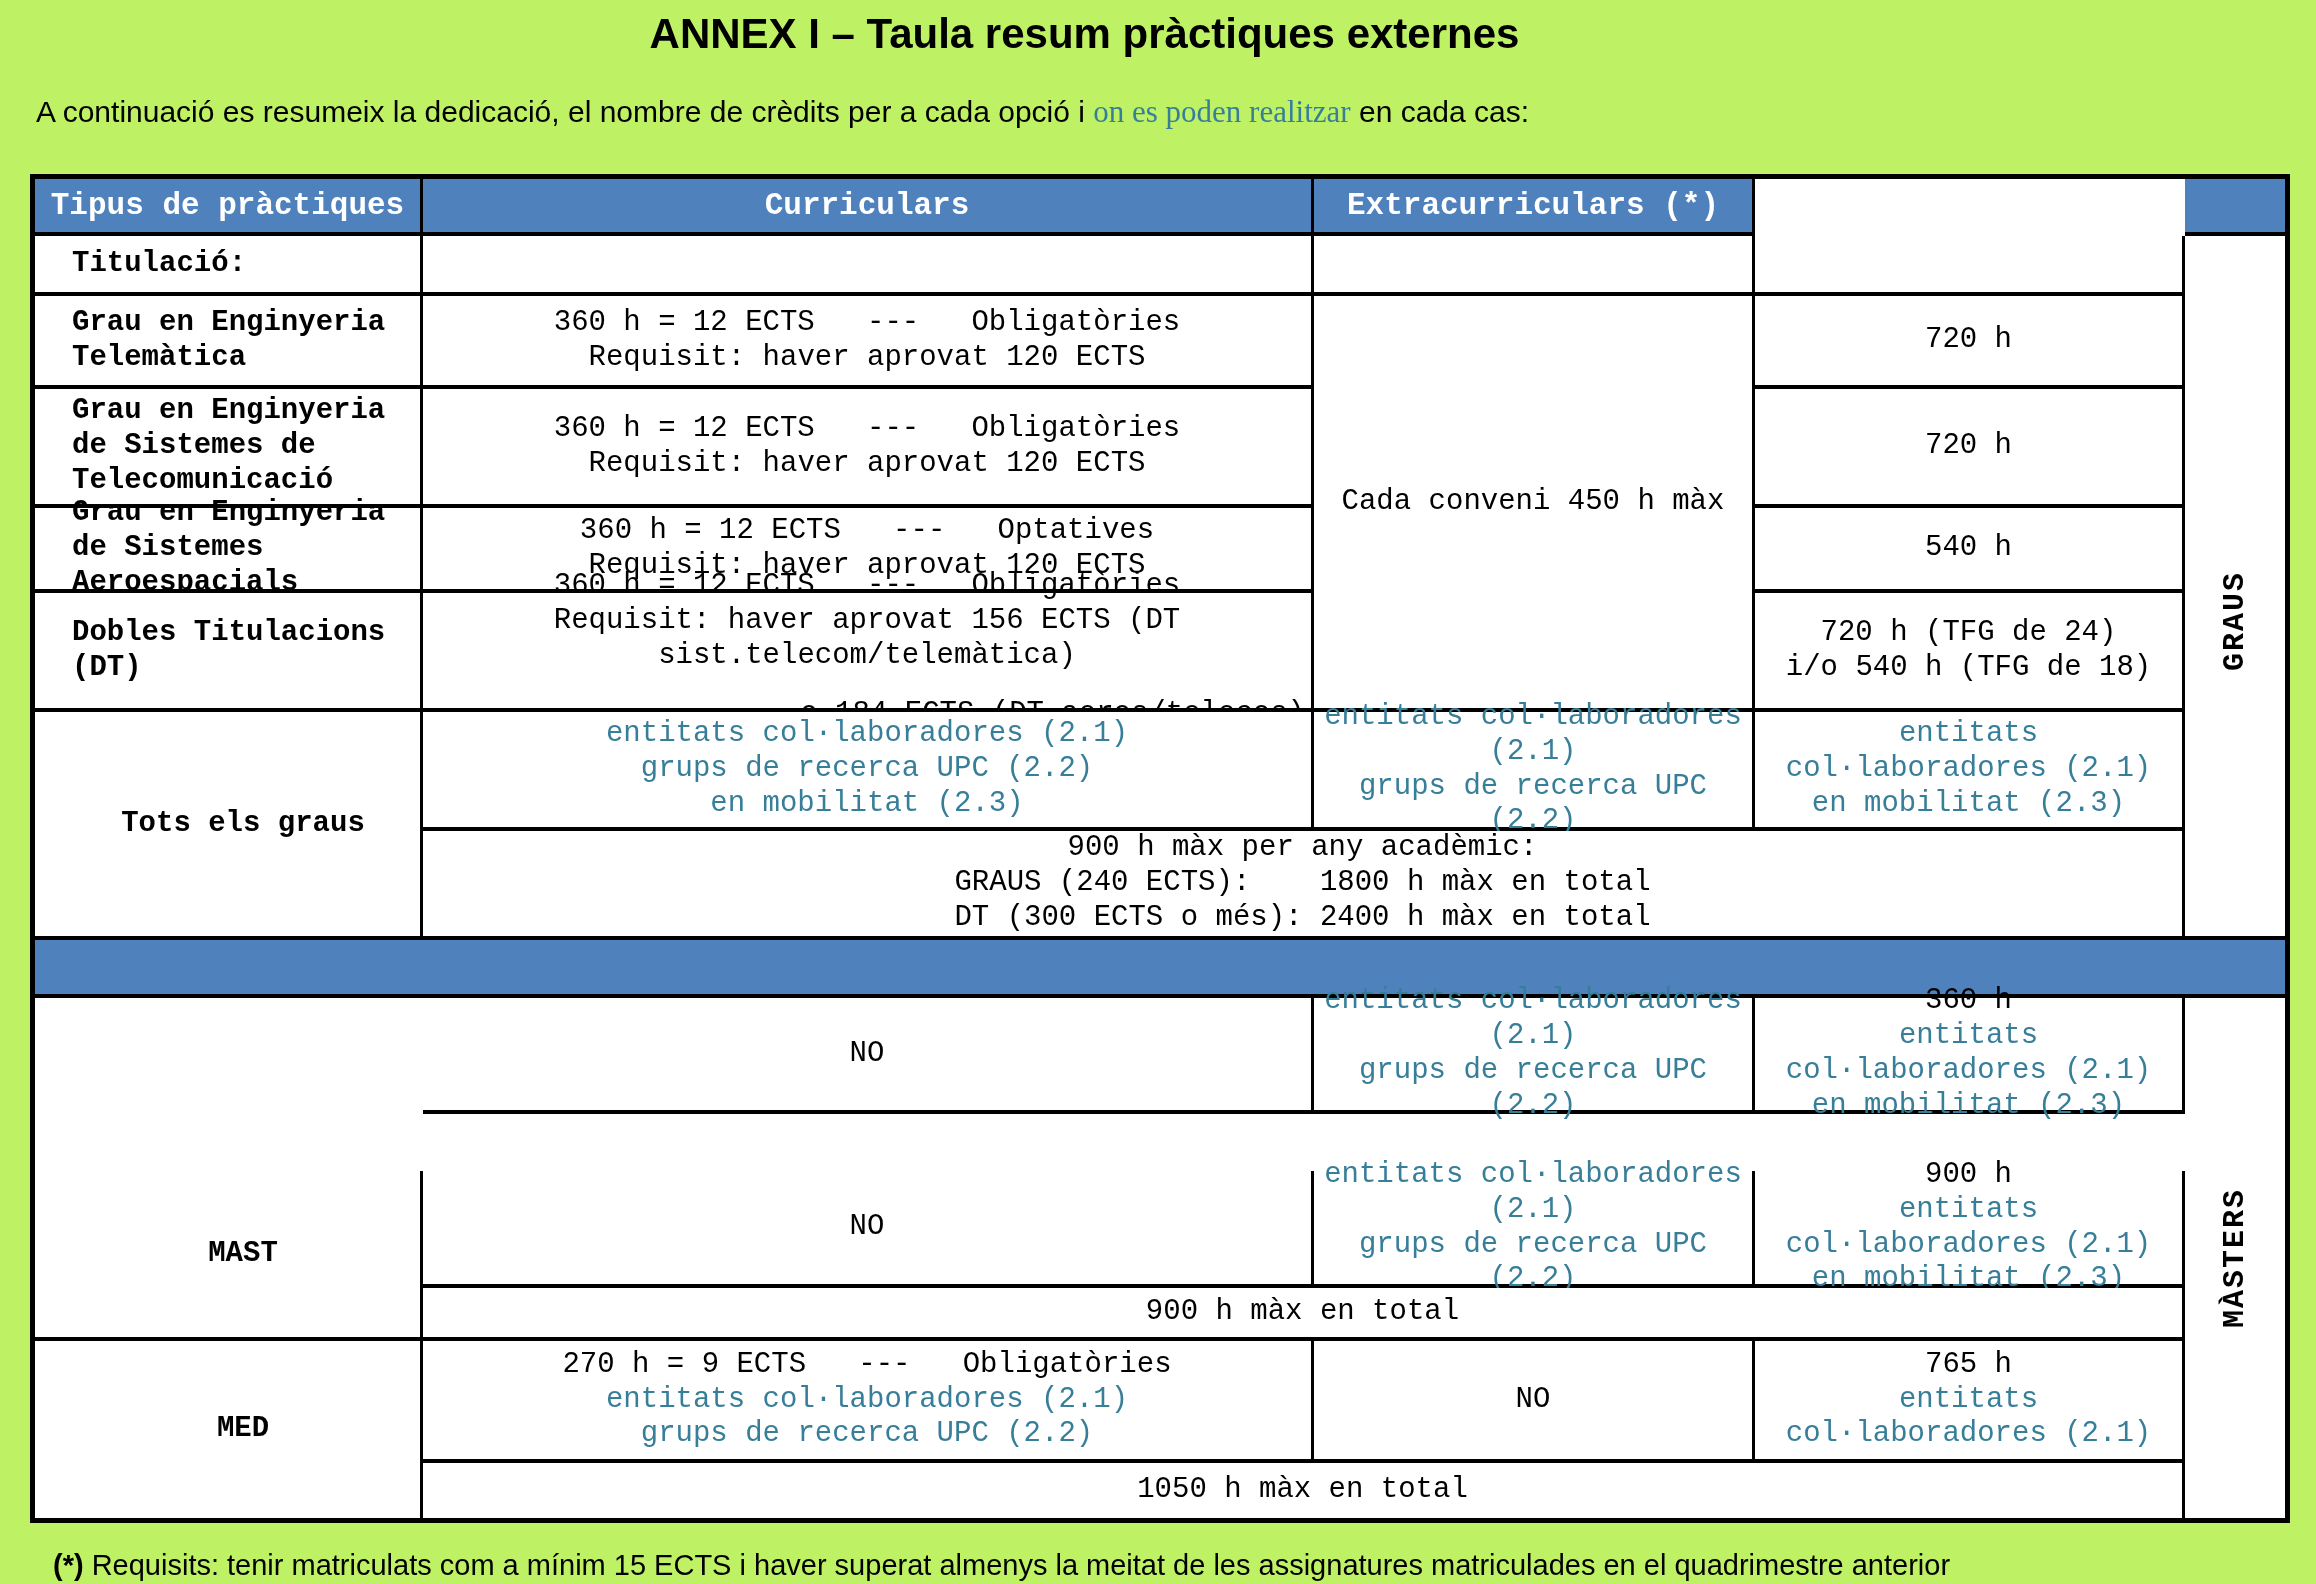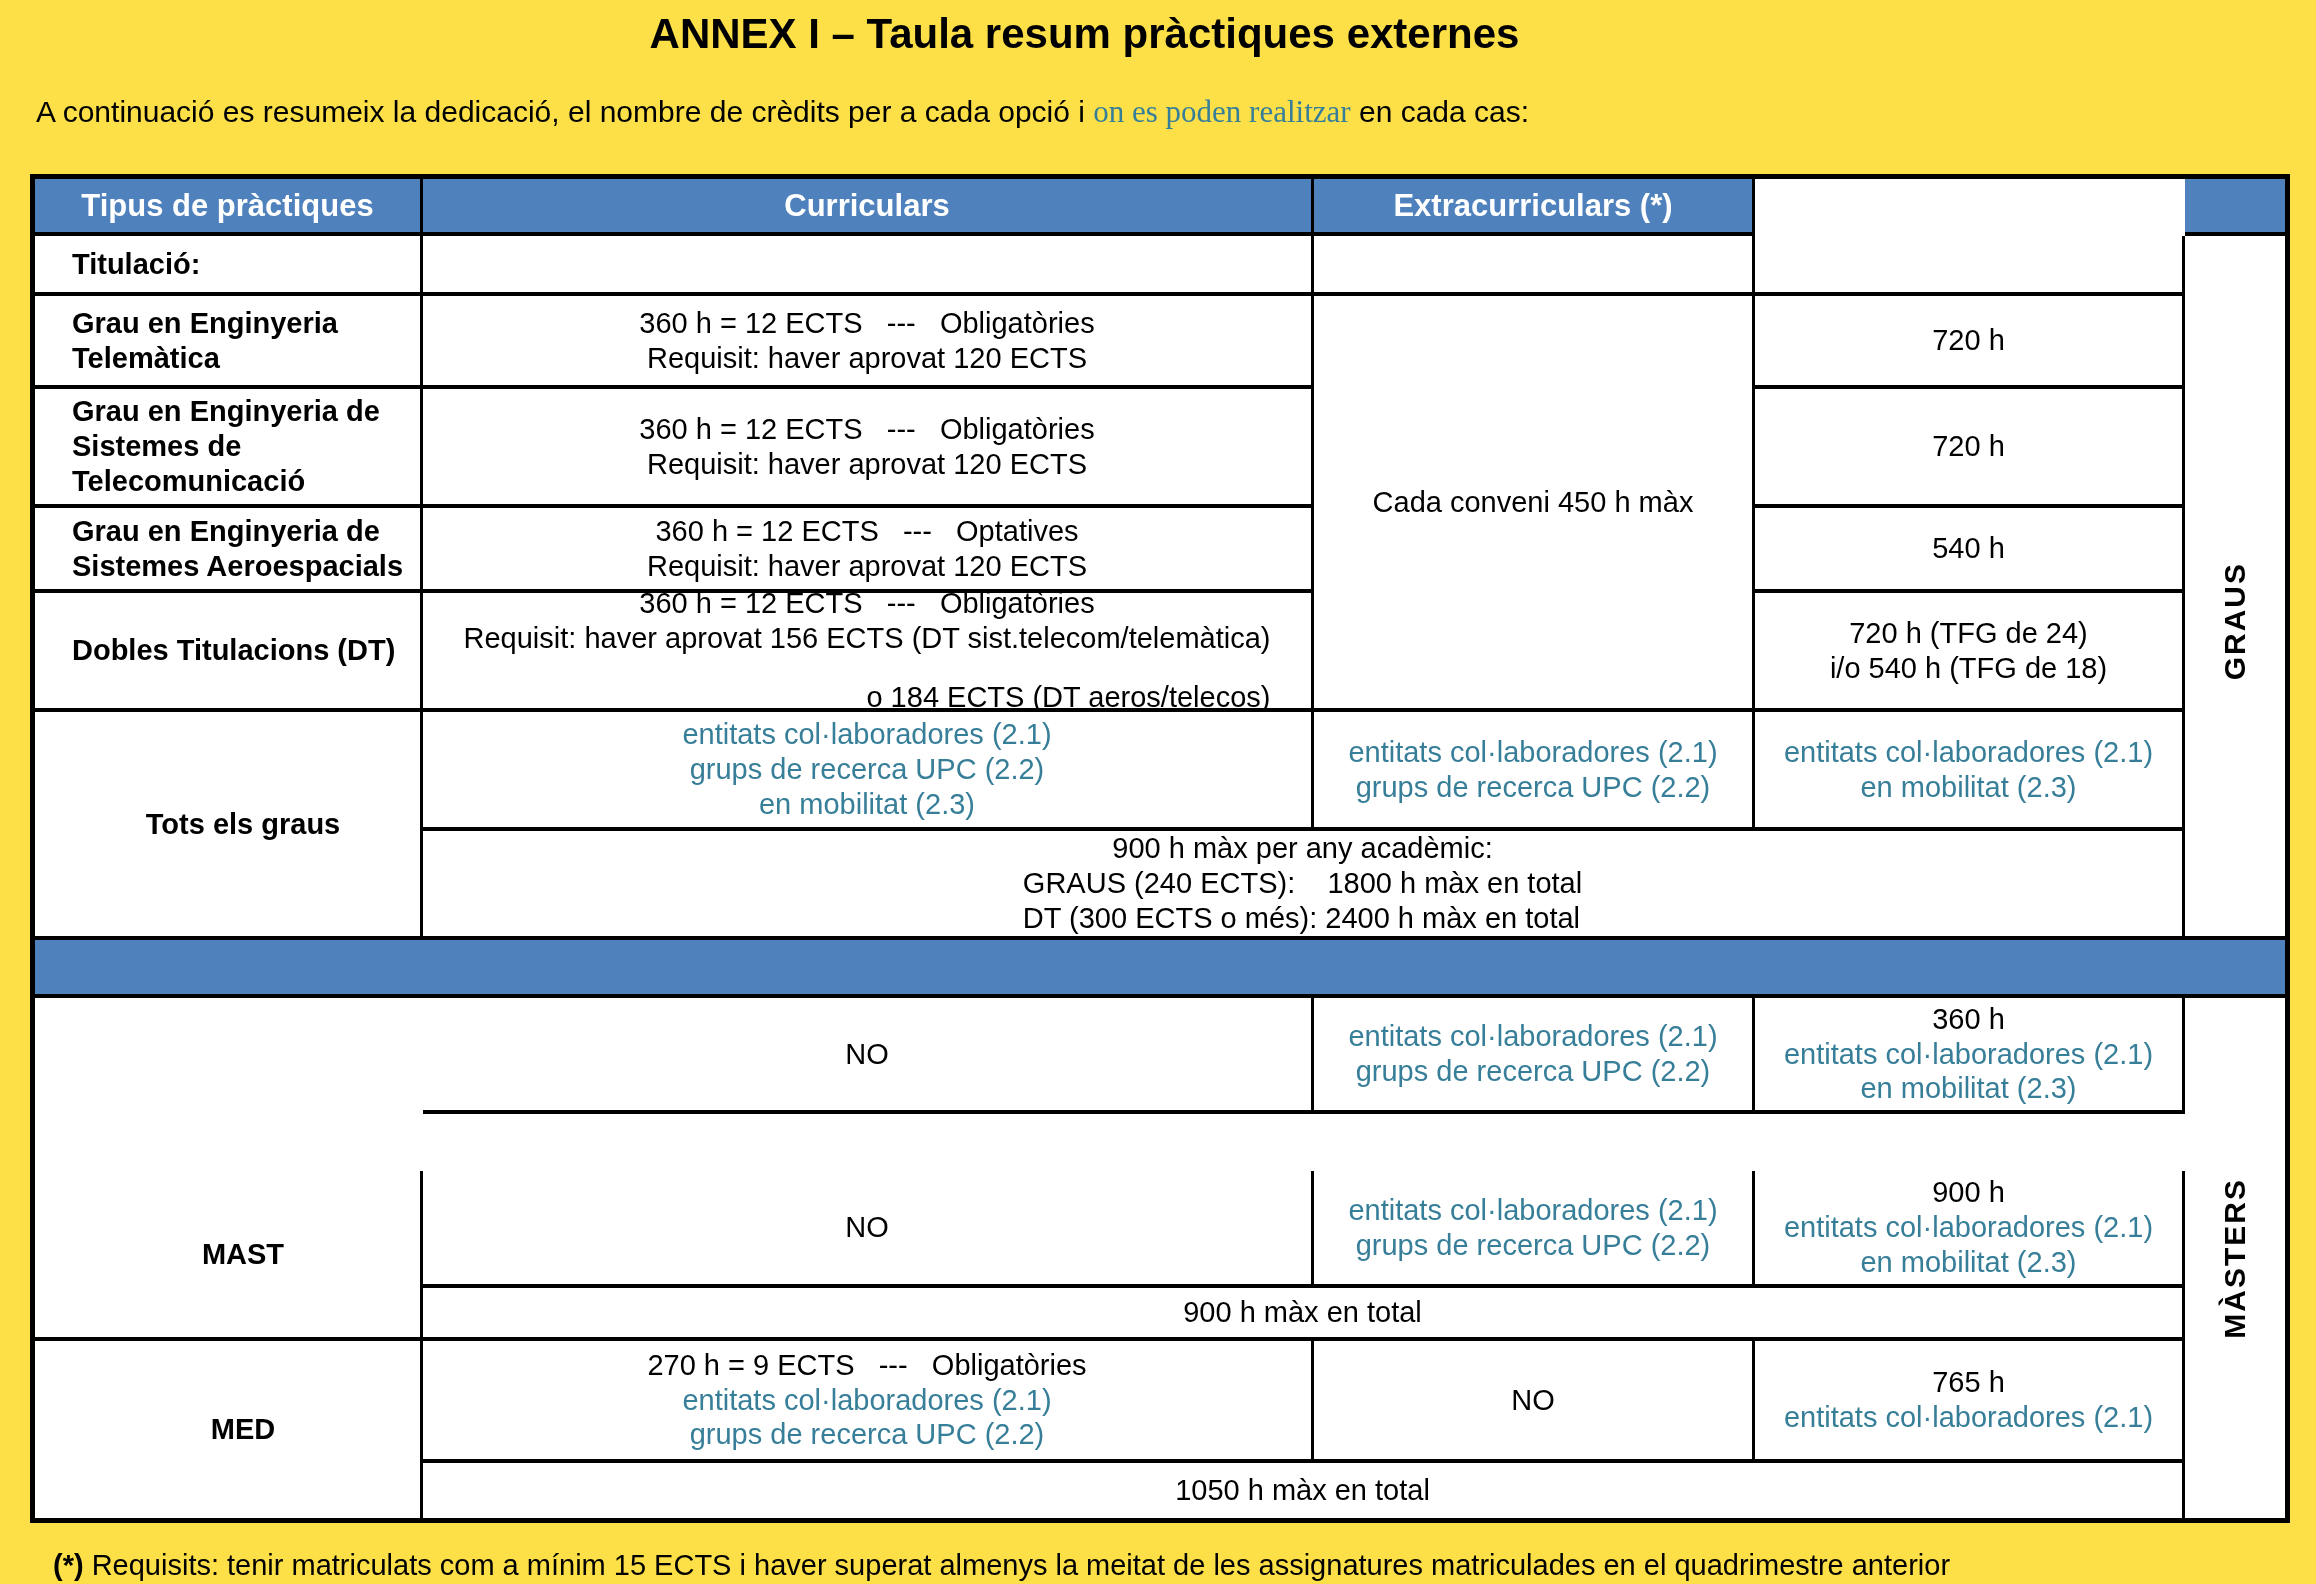"ANNEX I – Taula resum" .page { background: #fde047 -> #bef264 }
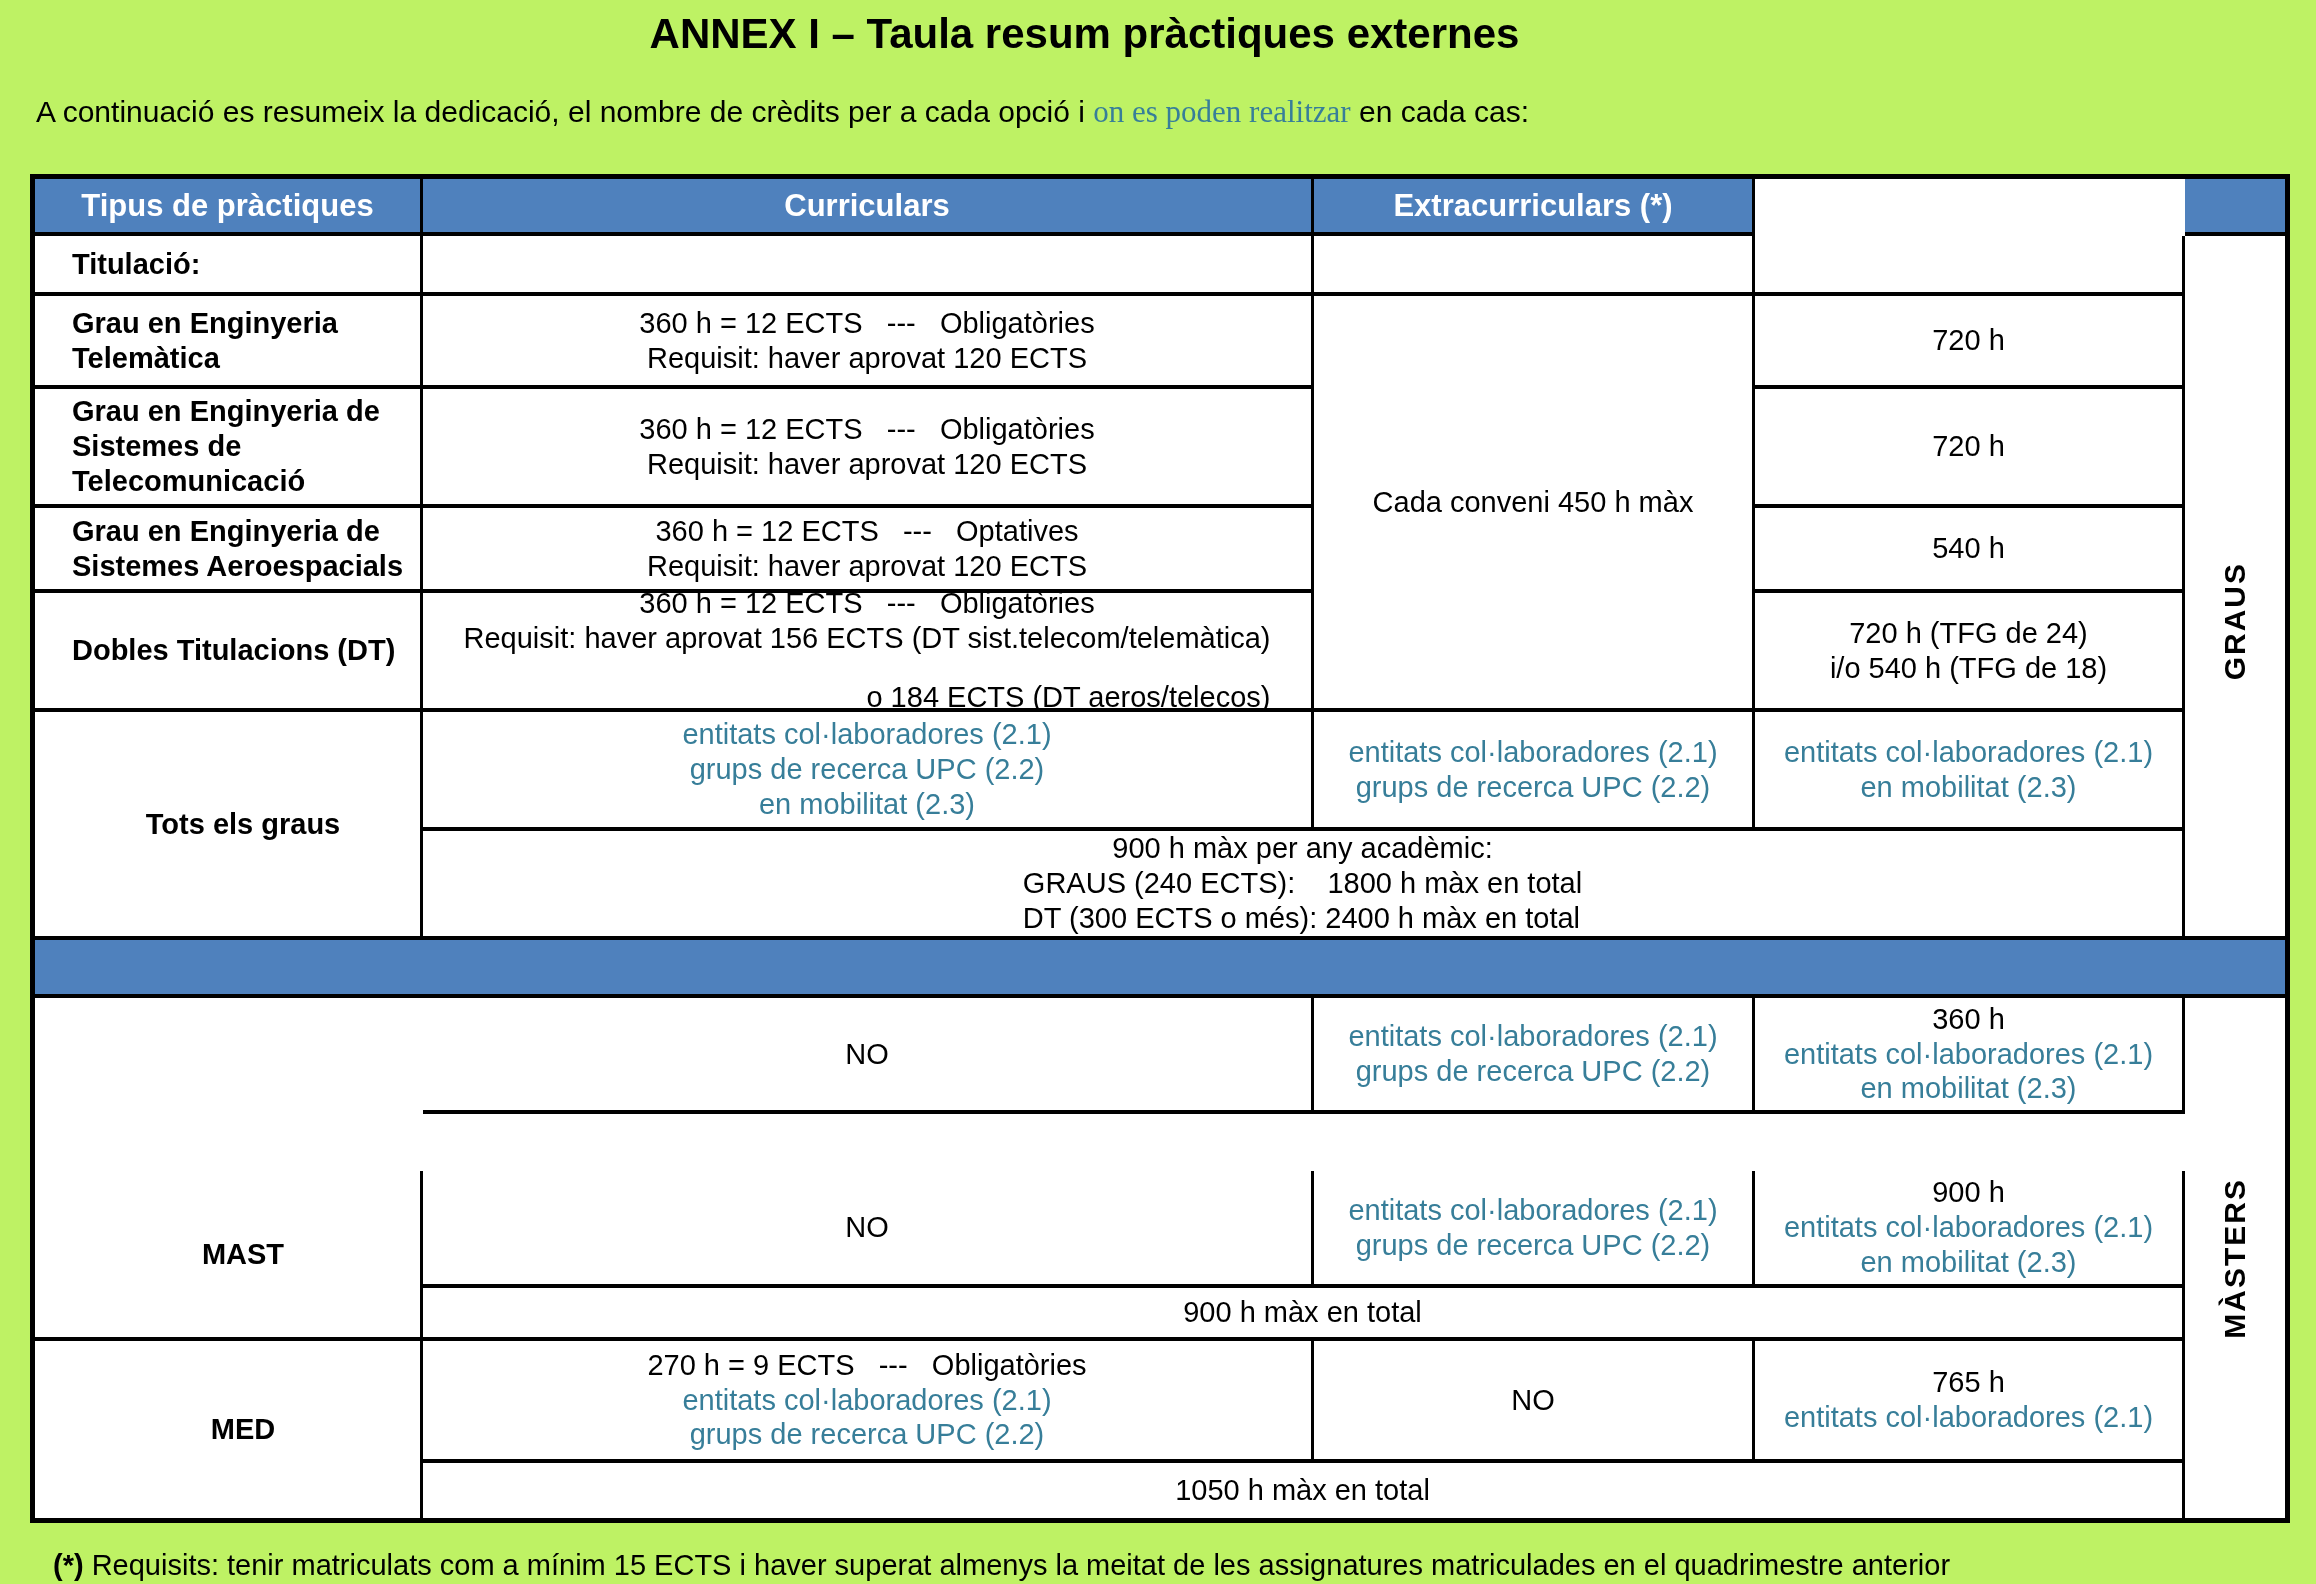"Tipus de pràctiques" .grid { font-family: none -> Liberation Mono, monospace }
